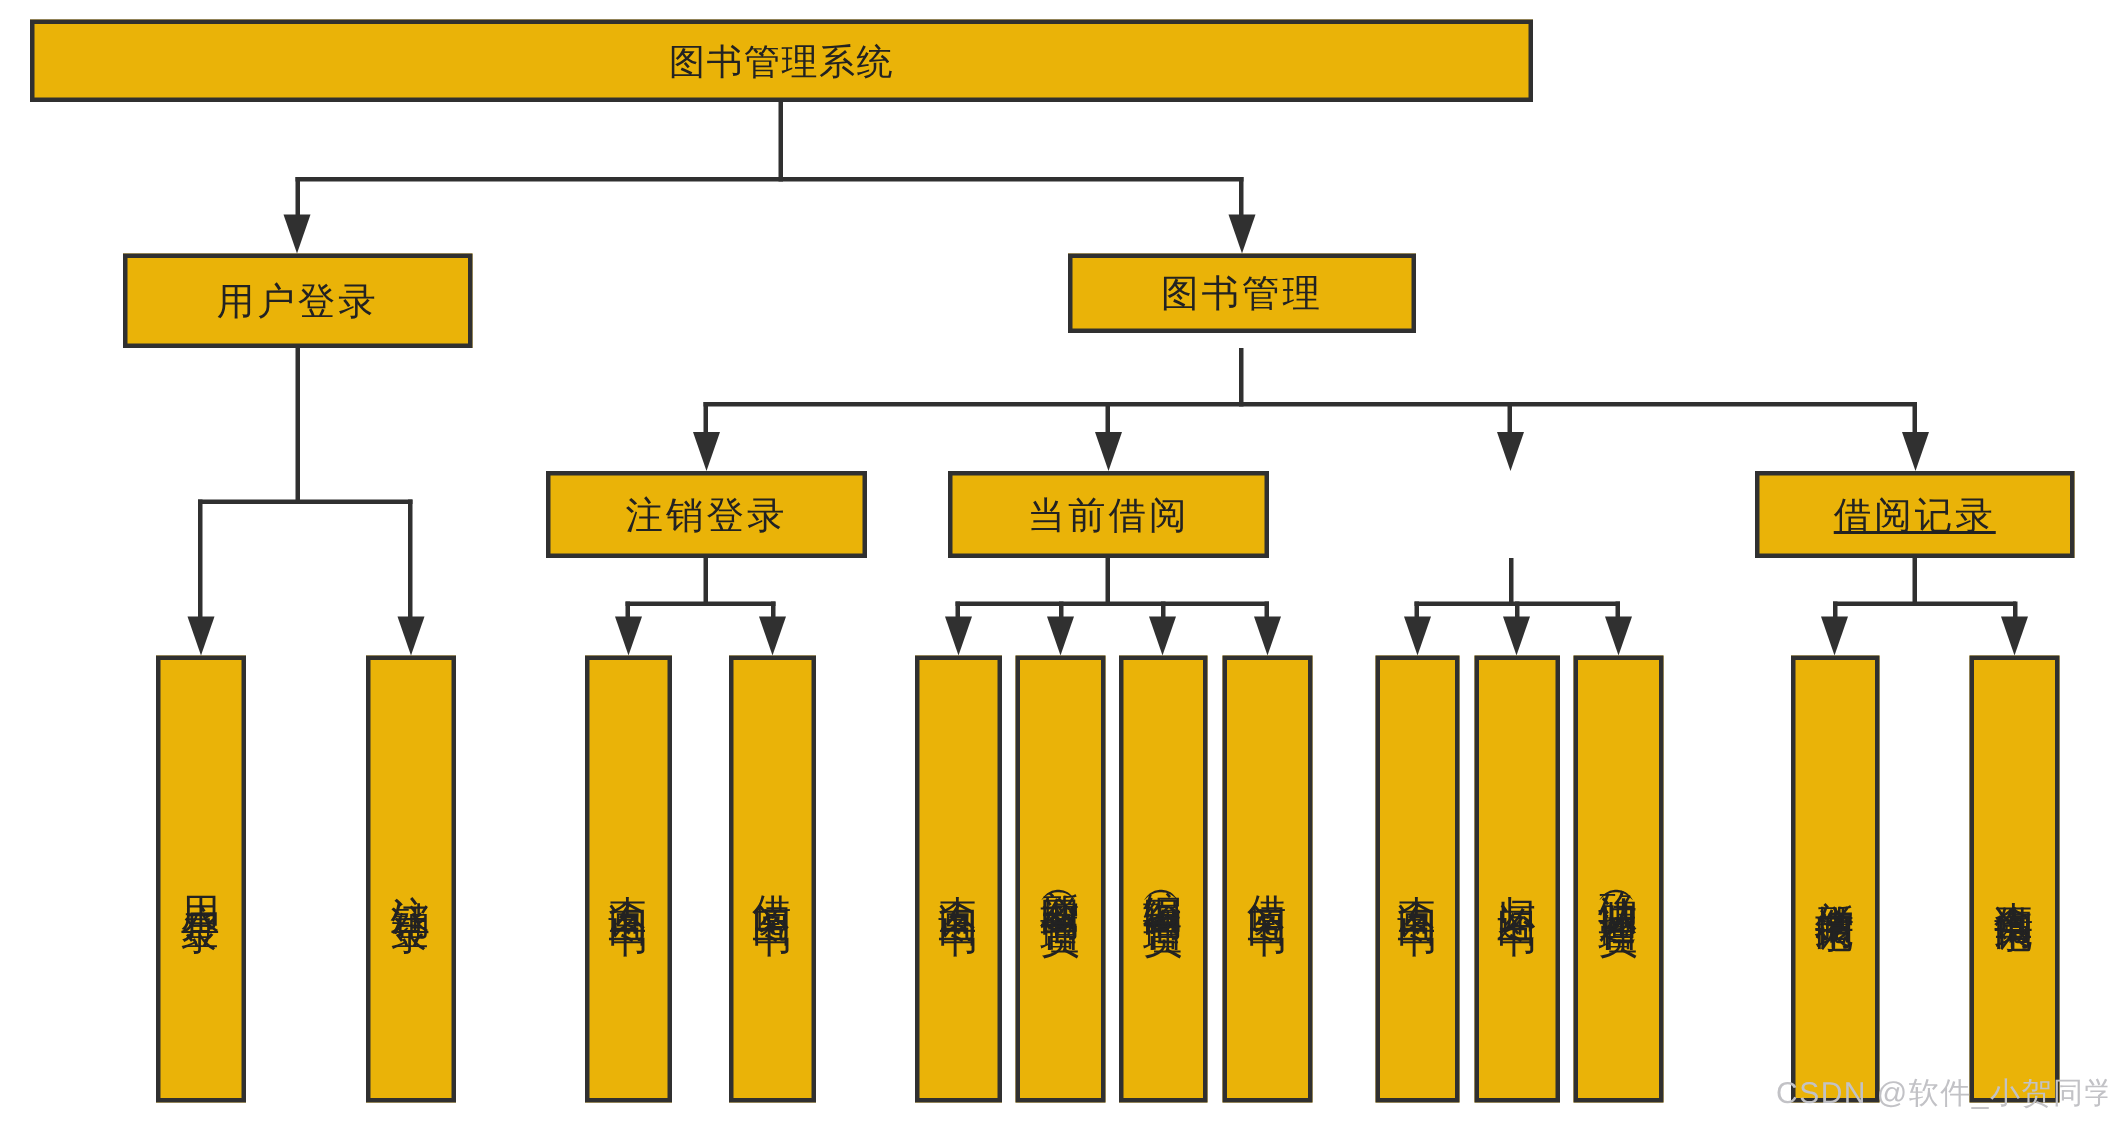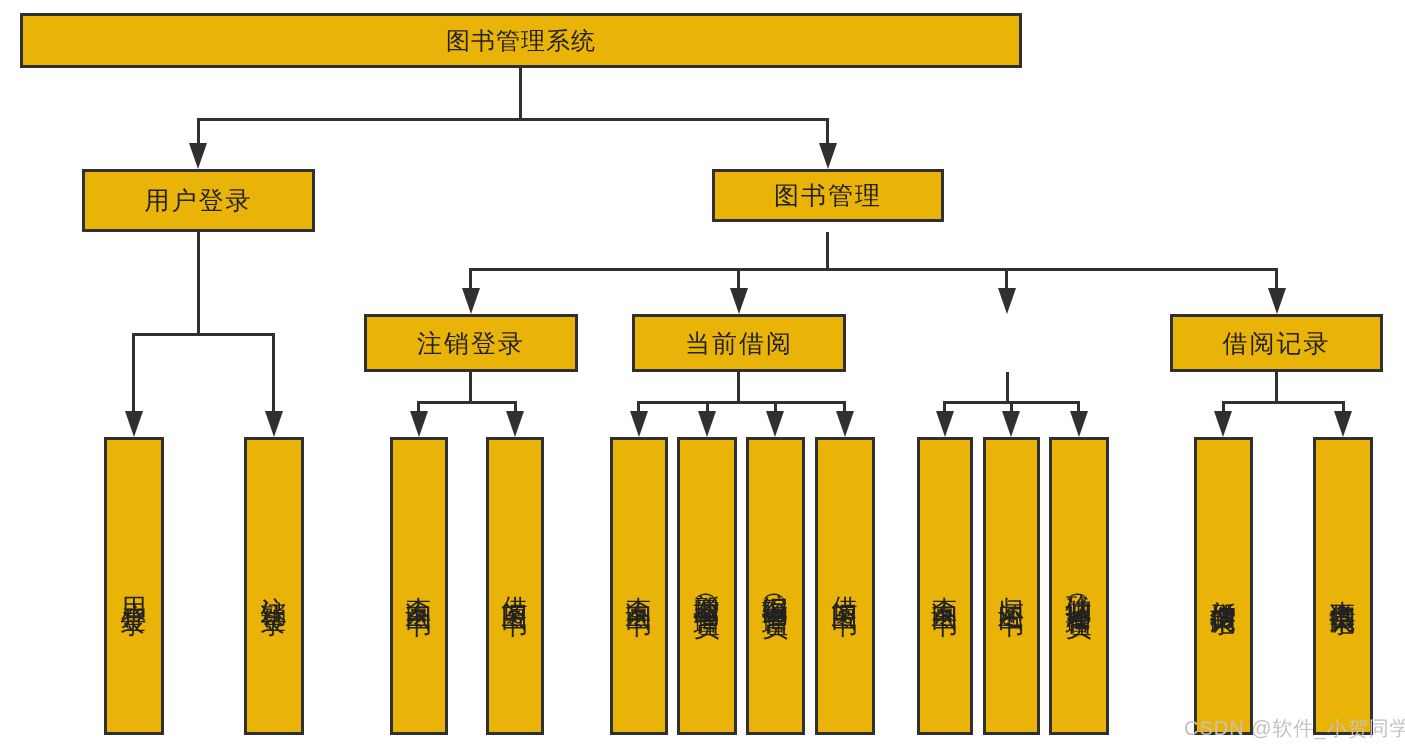"借阅记录" div.hbox { text-decoration: none -> underline }
